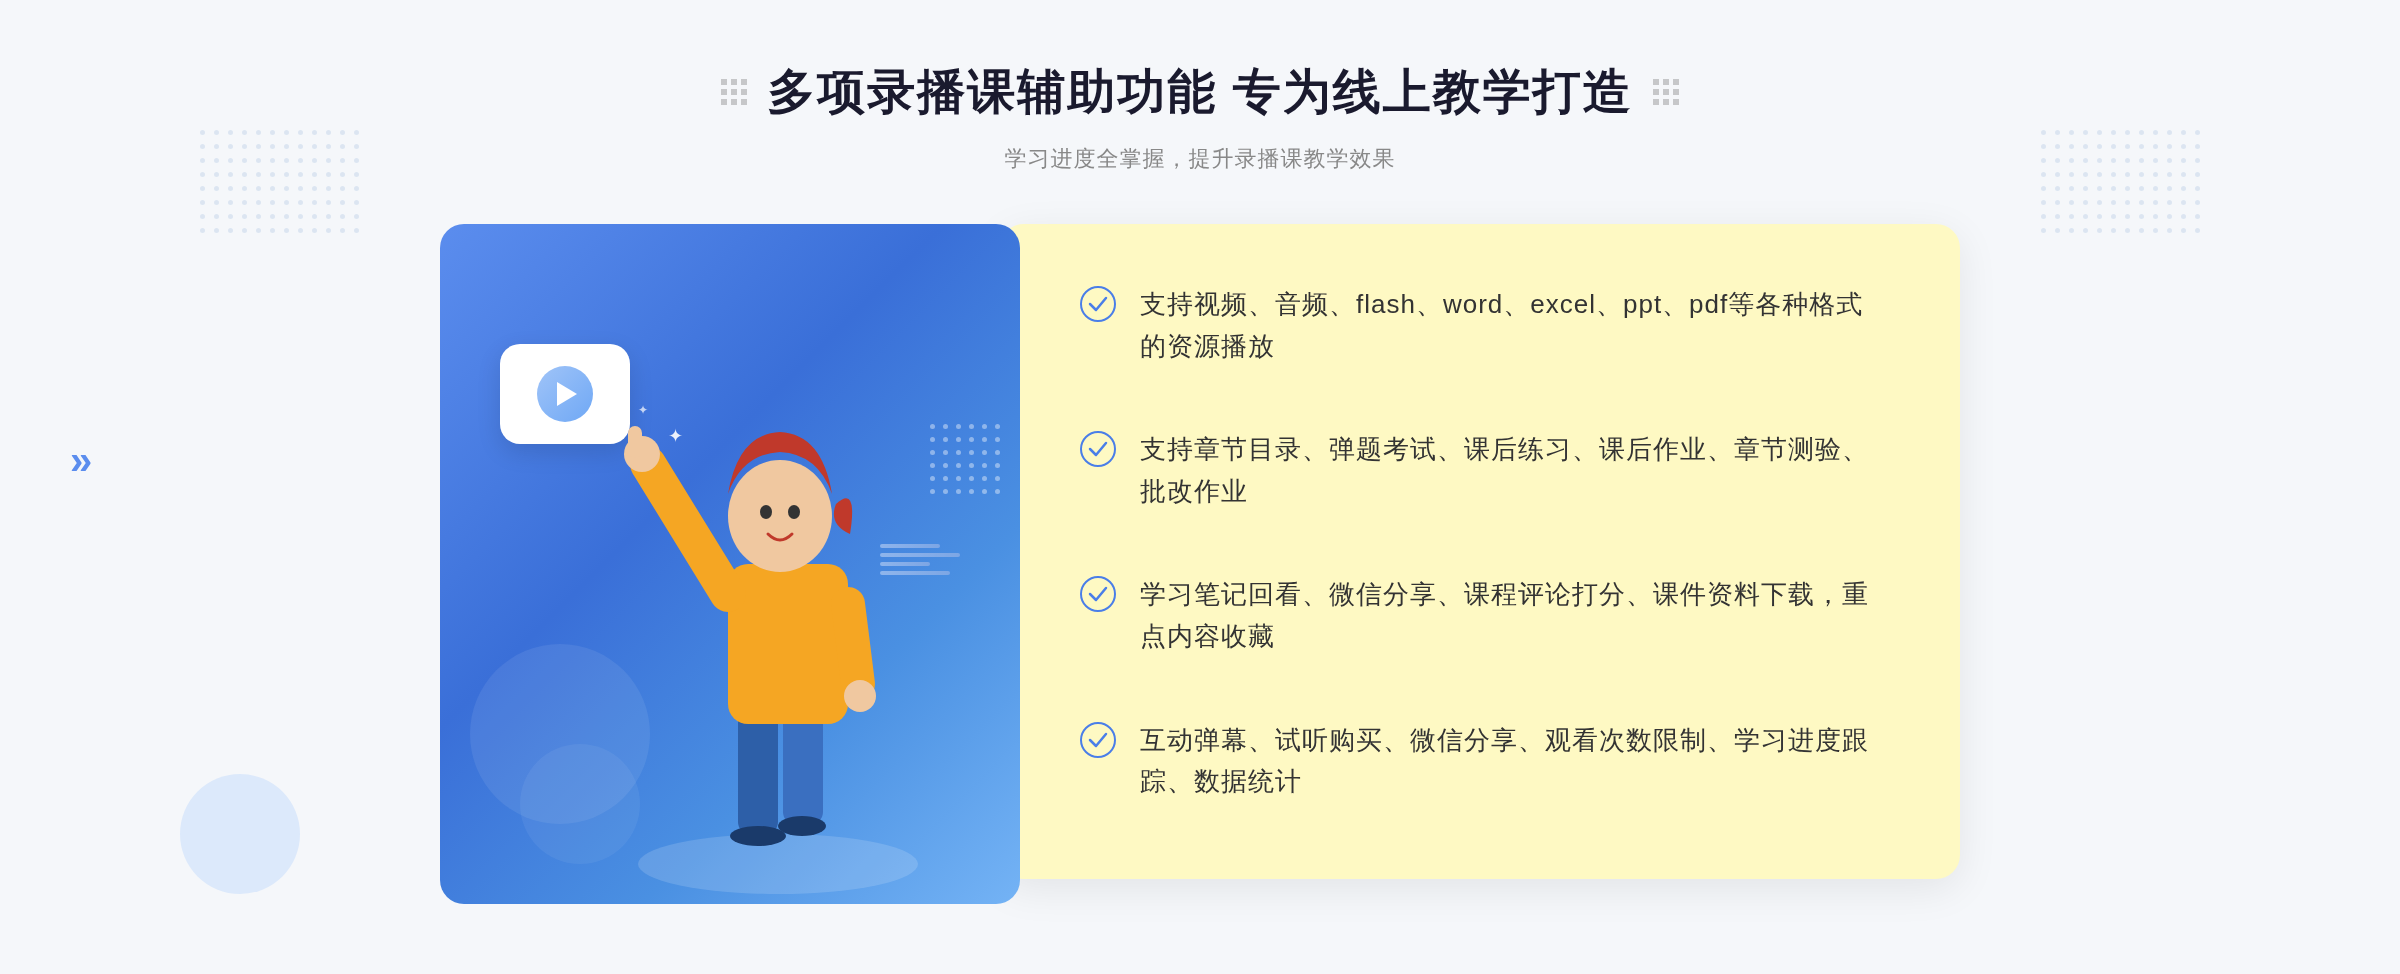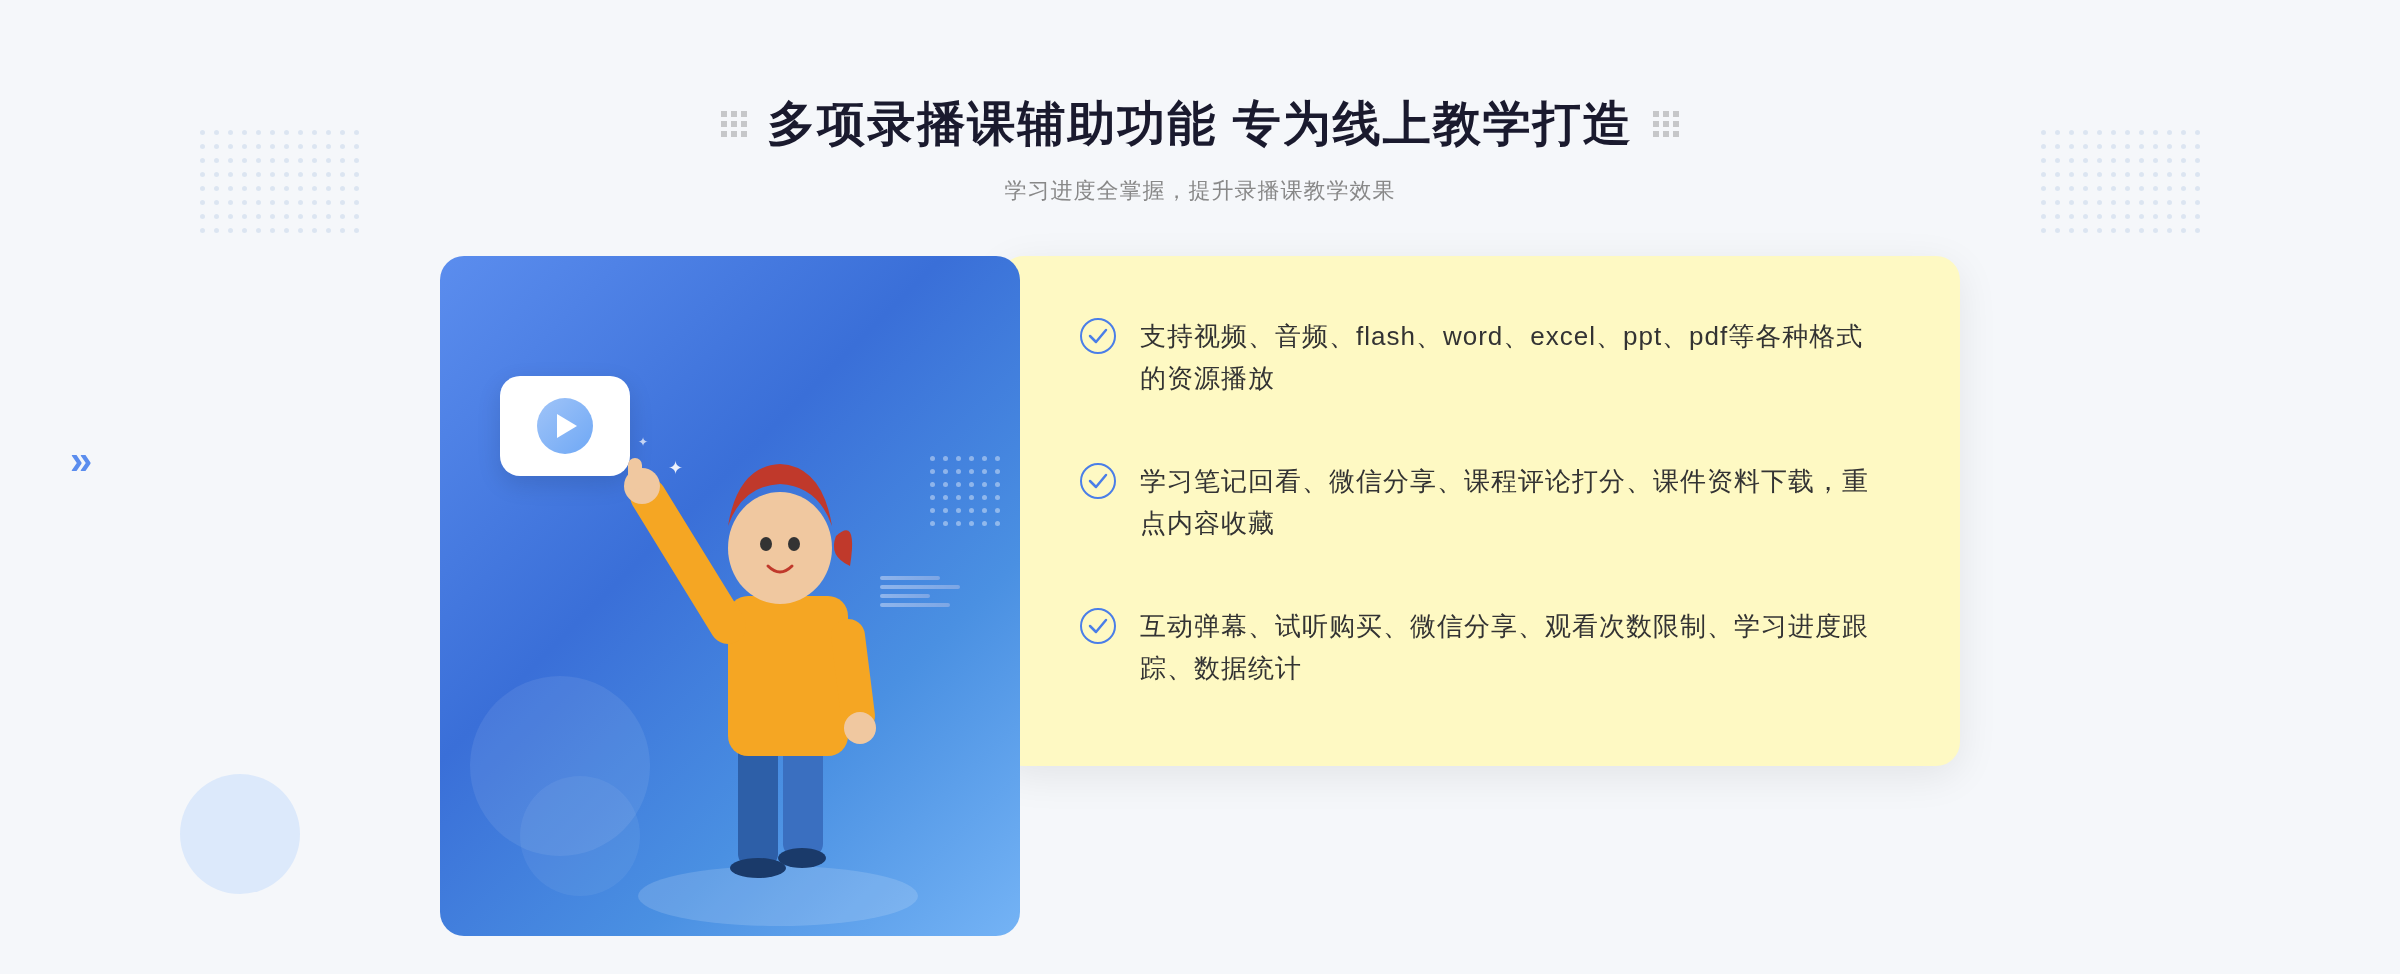"多项录播课辅助功能 专为线上教学打造" .header-section { padding-top: 92px -> 60px }
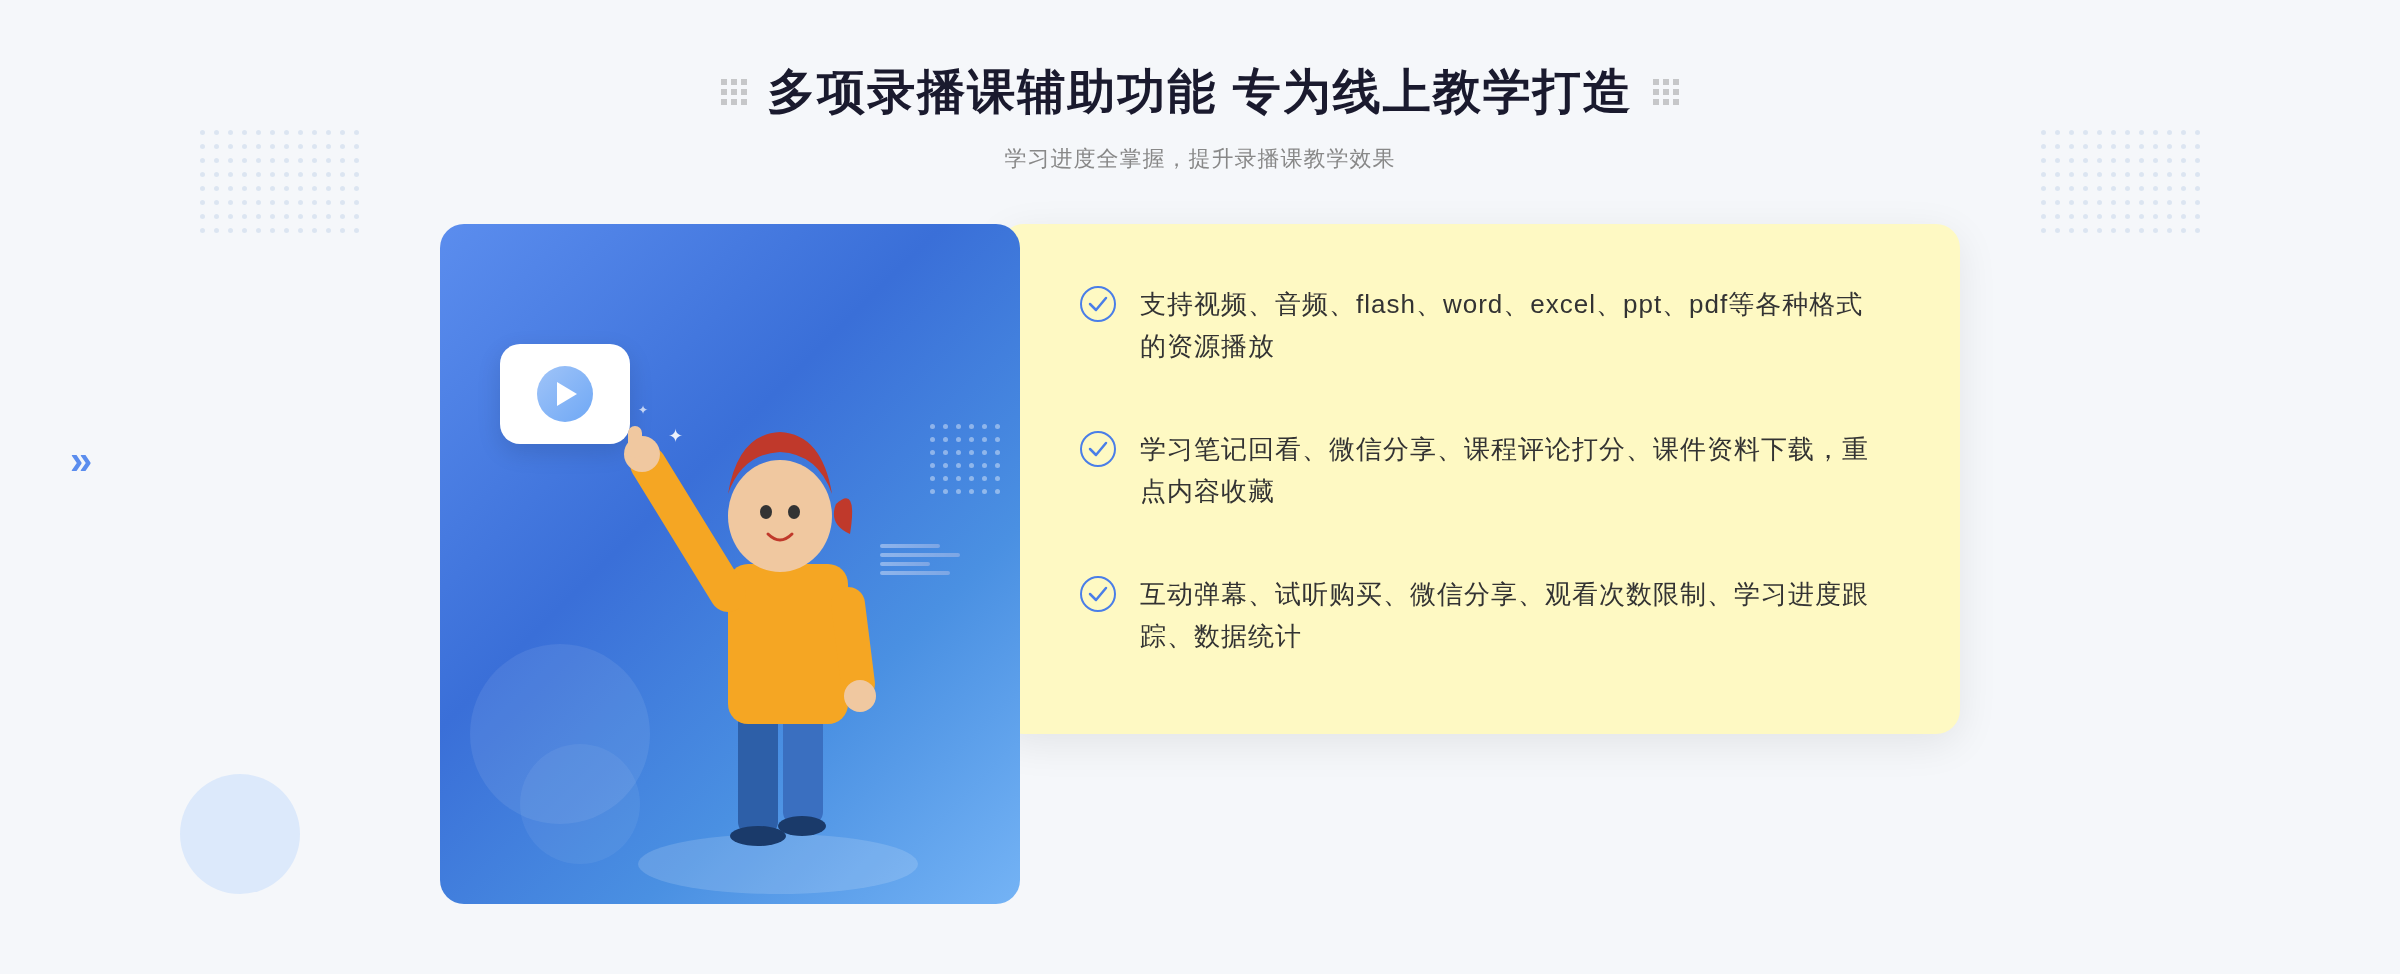"支持章节目录、弹题考试、课后练习、课后作业、章节测验、批改作业" div.feature-item { html: none -> <div> <div> <svg> <circle></circle> <path></path> </svg> </div> <p>支持章节目录、弹题考试、课后练习、课后作业、章节测验、批改作业</p> </div> }
